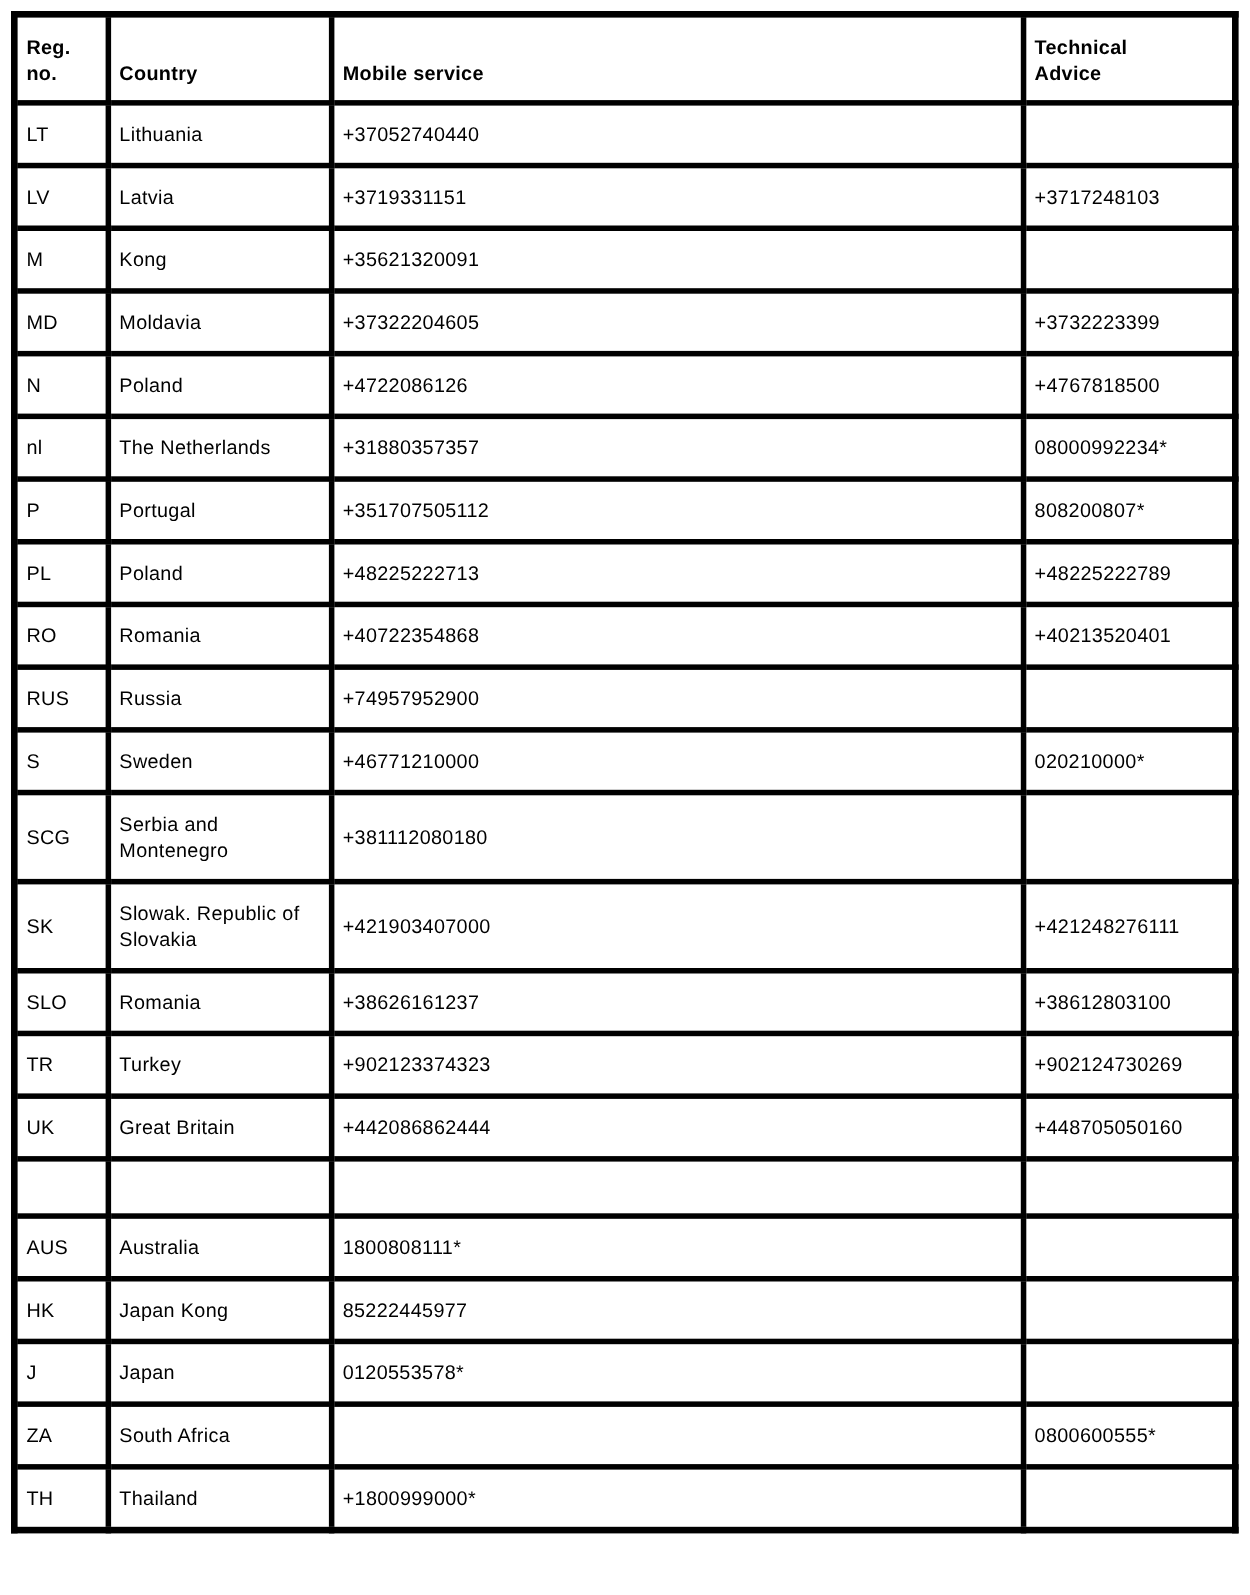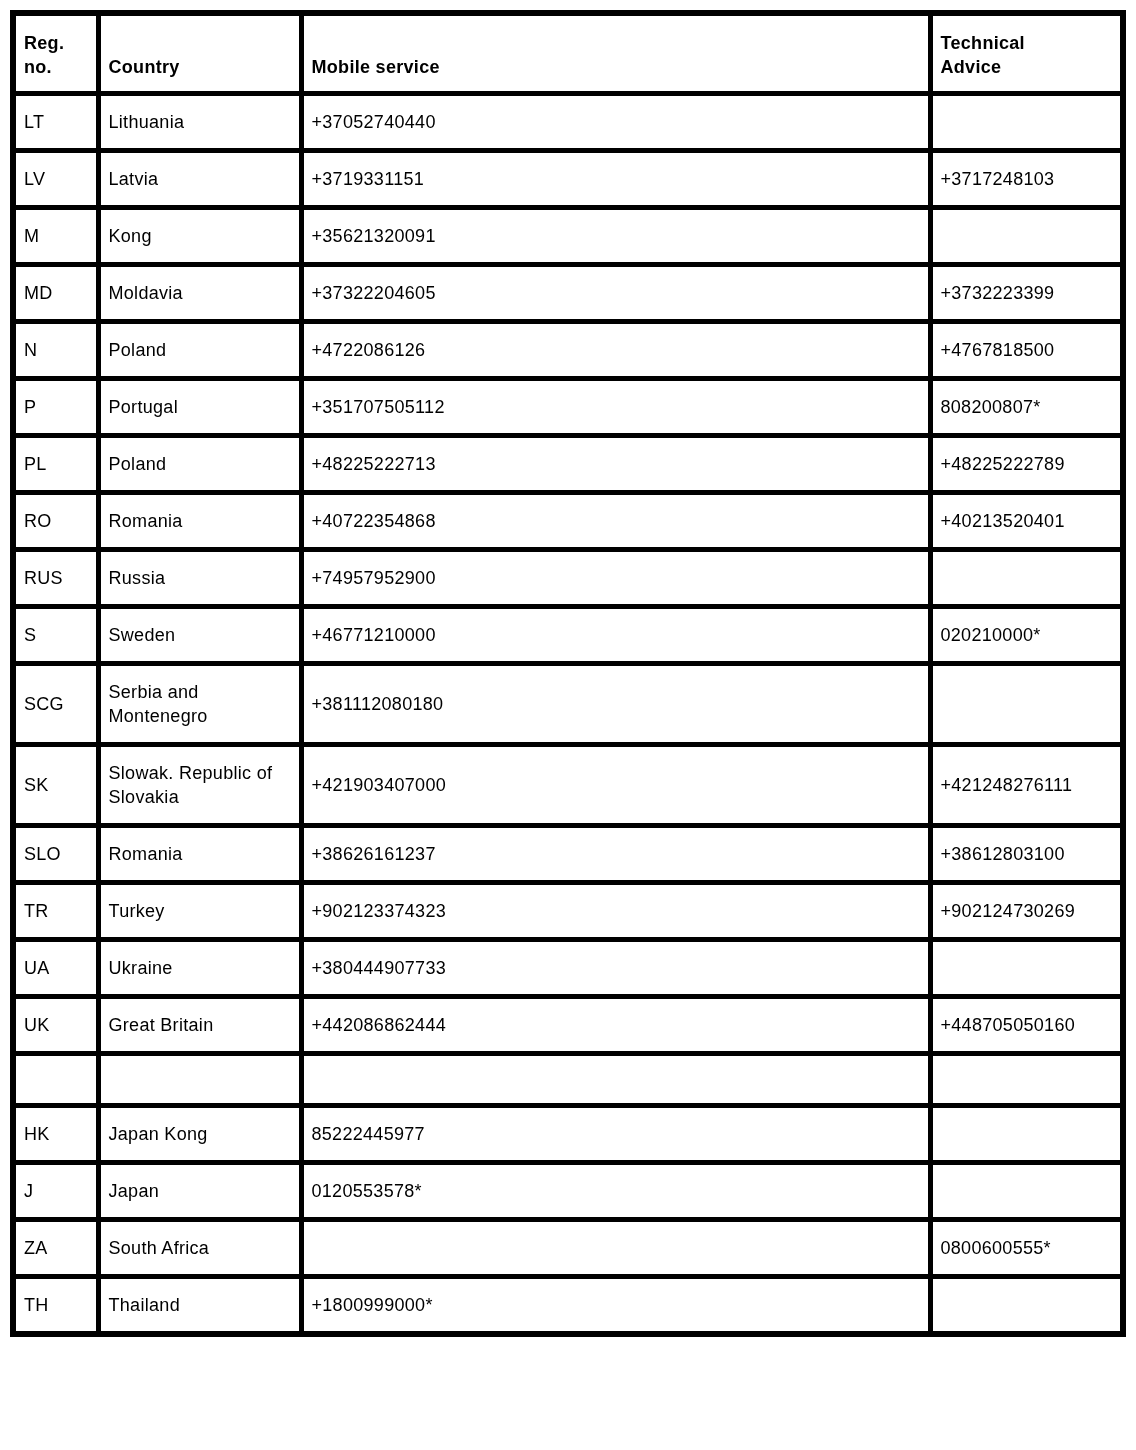"nl" tr { html: none -> <tr> <td>nl</td> <td>The Netherlands</td> <td>+31880357357</td> <td>08000992234*</td> </tr> }
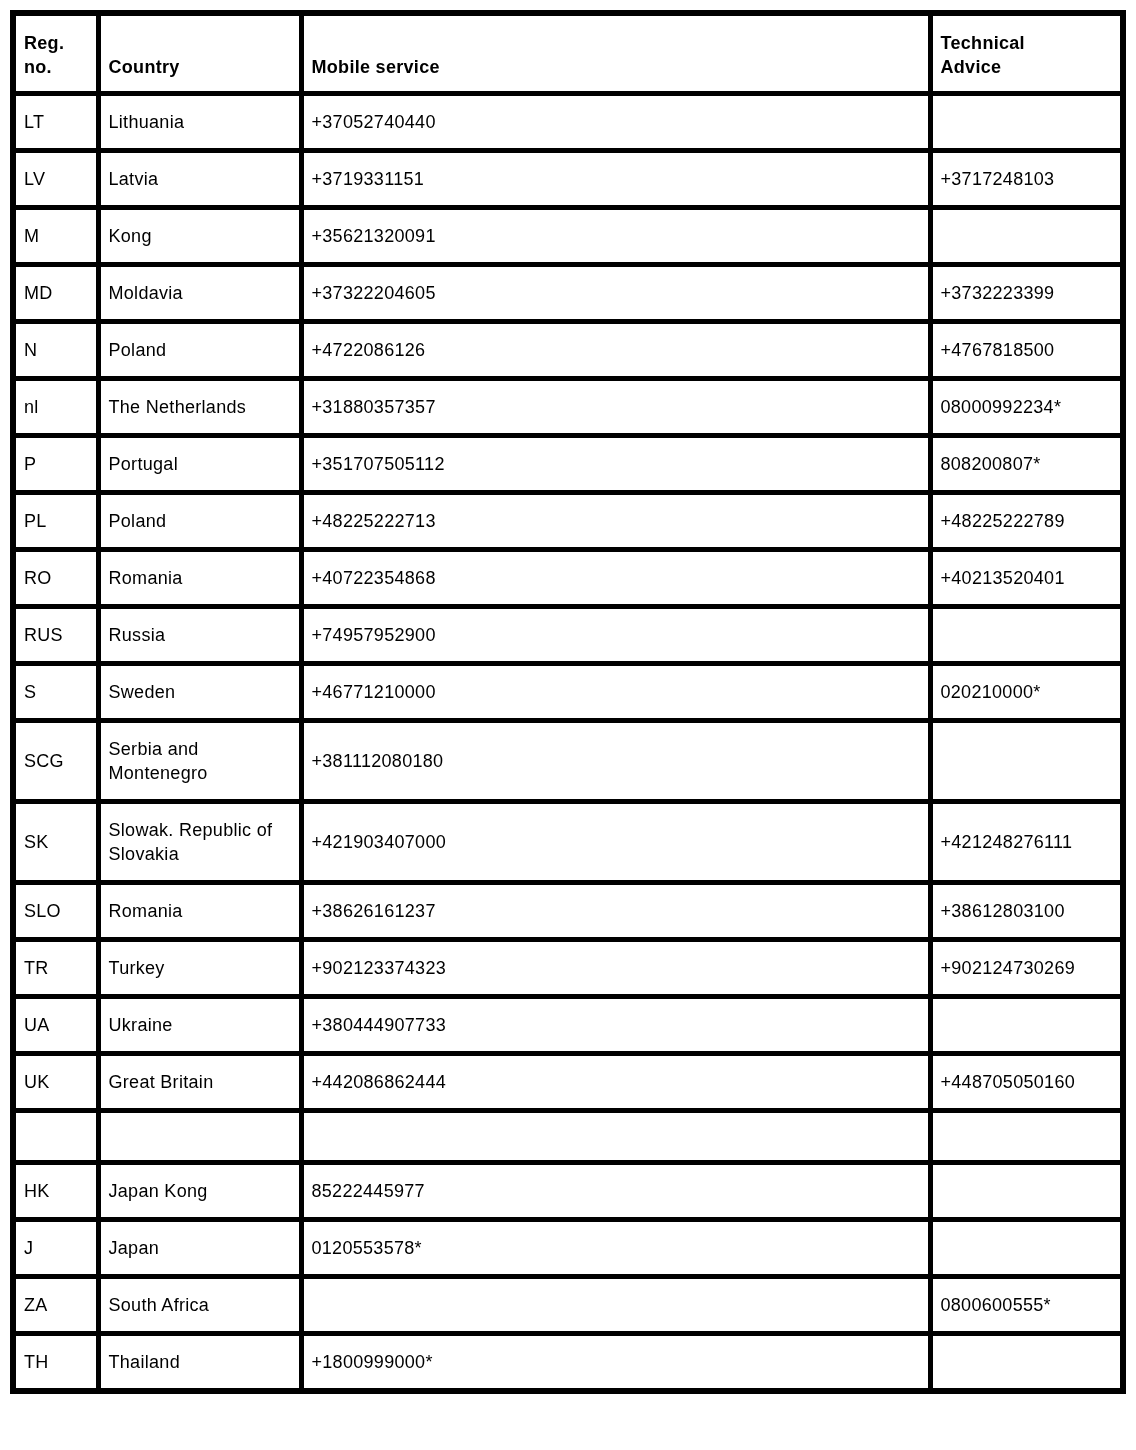"UA" tr { html: <tr> <td>UA</td> <td>Ukraine</td> <td>+380444907733</td> <td></td> </tr> -> none }
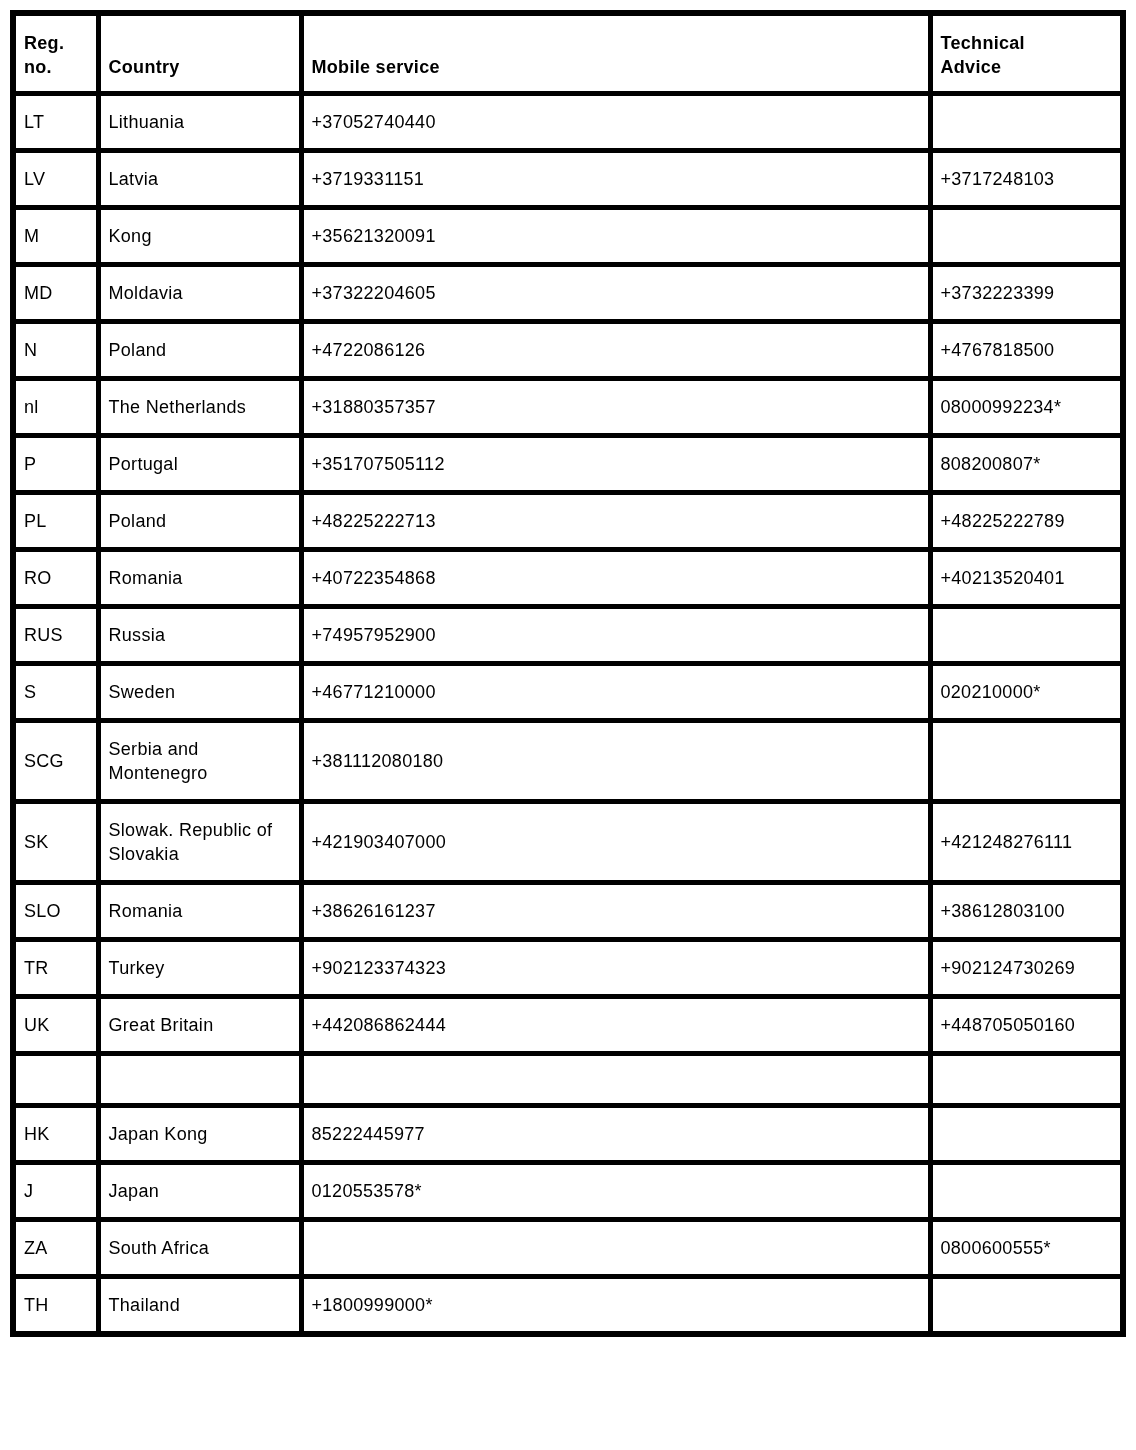"AUS" tr { html: none -> <tr> <td>AUS</td> <td>Australia</td> <td>1800808111*</td> <td></td> </tr> }
